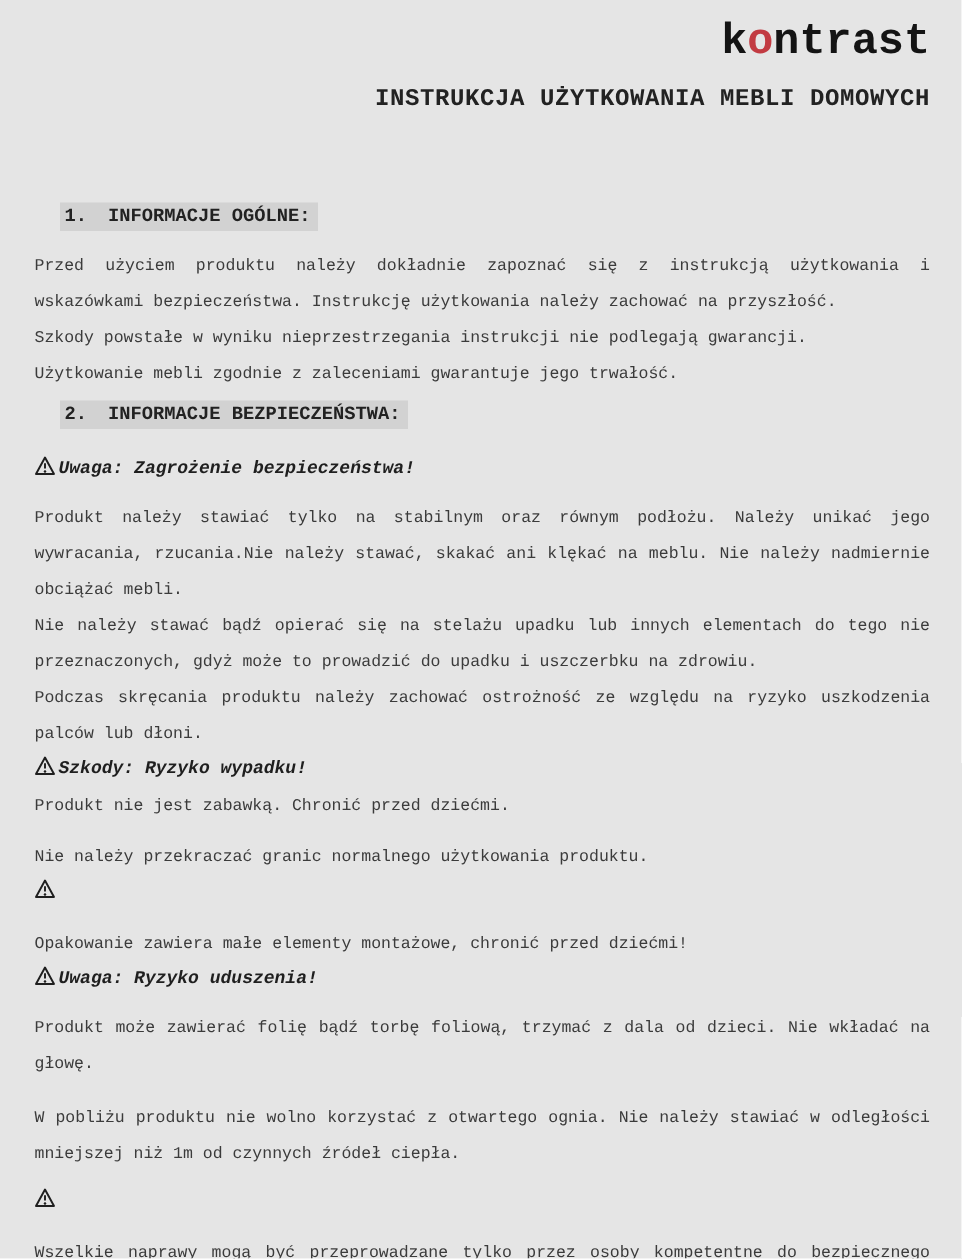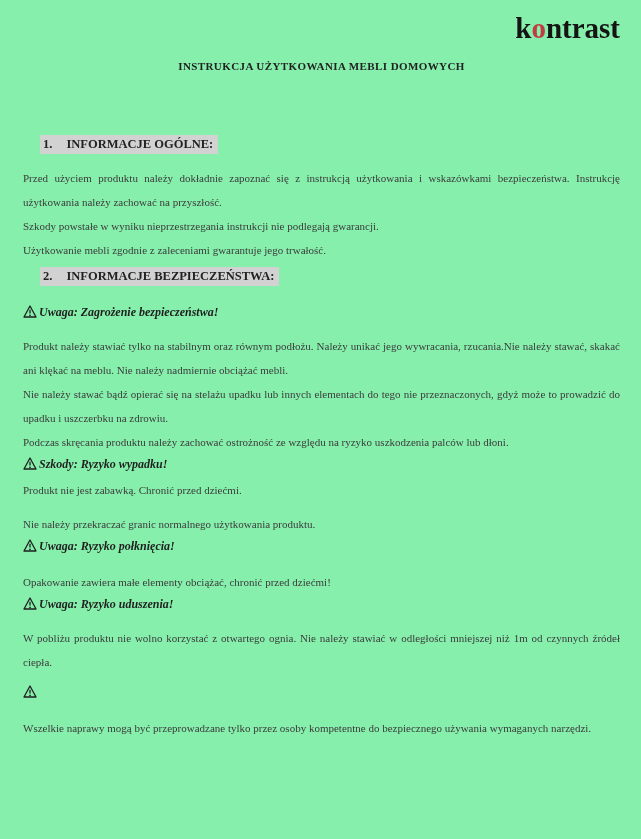"kontrast" .page { background: #86efac -> #e5e5e5; font-family: Liberation Serif, serif -> Liberation Mono, monospace }
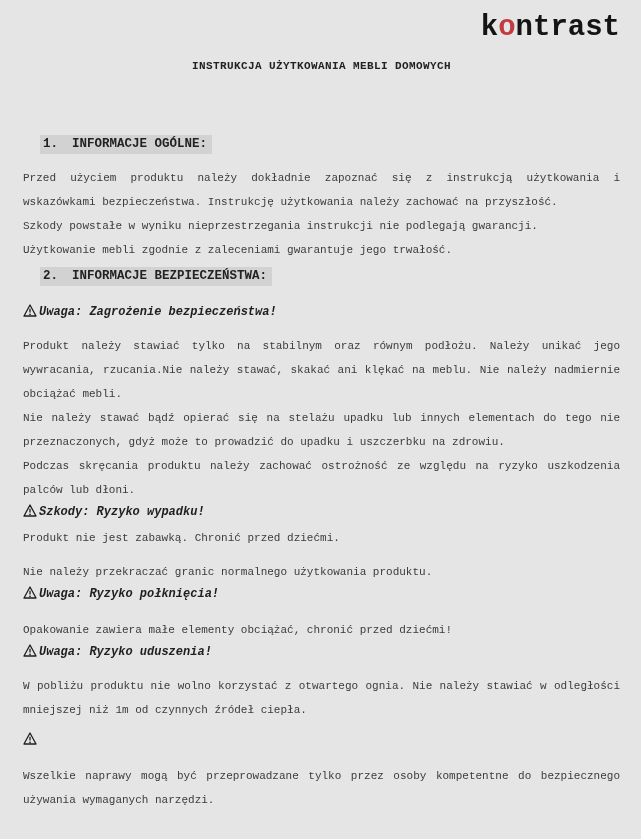"INSTRUKCJA UŻYTKOWANIA MEBLI DOMOWYCH" .doc-title { font-size: 11px -> 16px; text-align: center -> right }
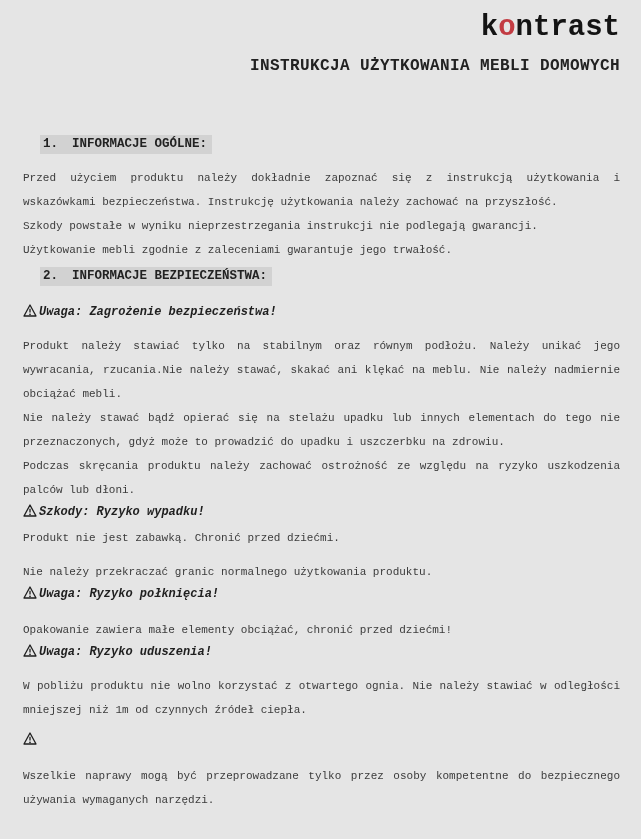"Uwaga: Ryzyko połknięcia!" span { html: <span>Uwaga: Ryzyko połknięcia!</span> -> none }
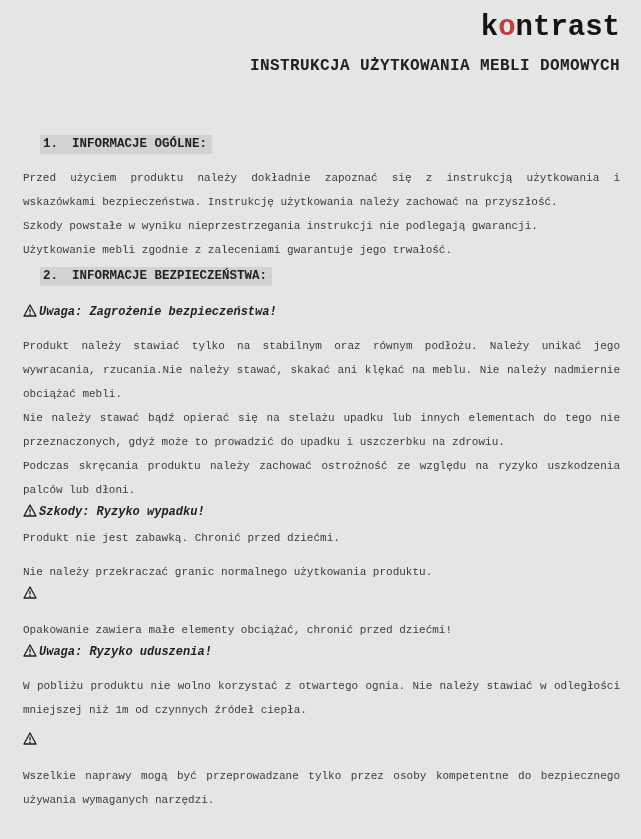"Opakowanie zawiera małe elementy" p.para { text: obciążać -> montażowe }
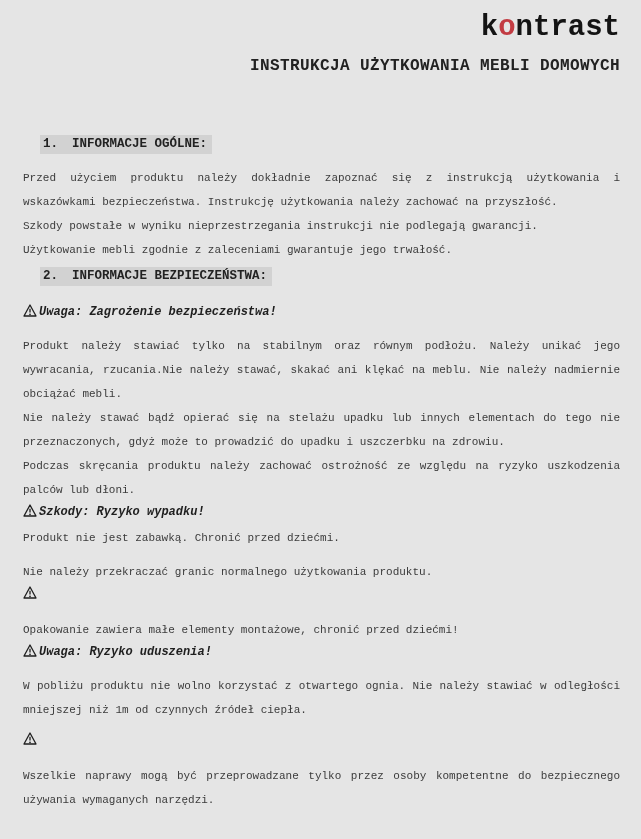"Produkt może zawierać folię bądź" p.para { html: none -> <p>Produkt może zawierać folię bądź torbę foliową, trzymać z dala od dzieci. Nie wkładać na głowę.</p> }
